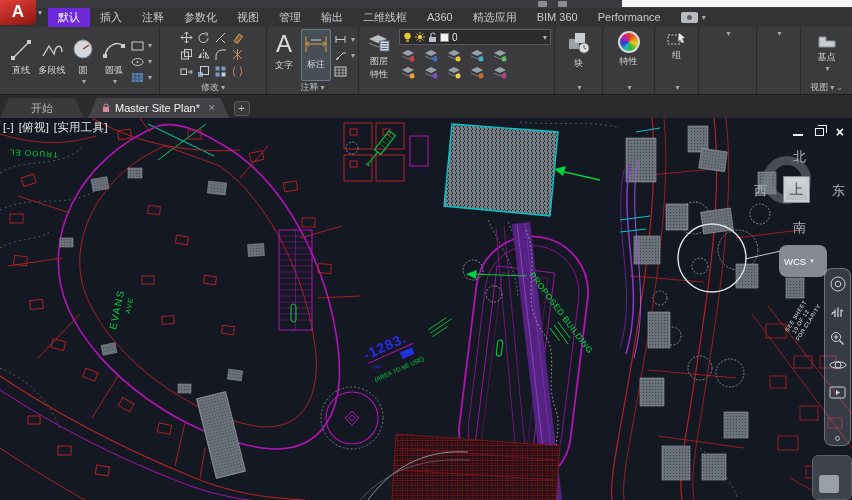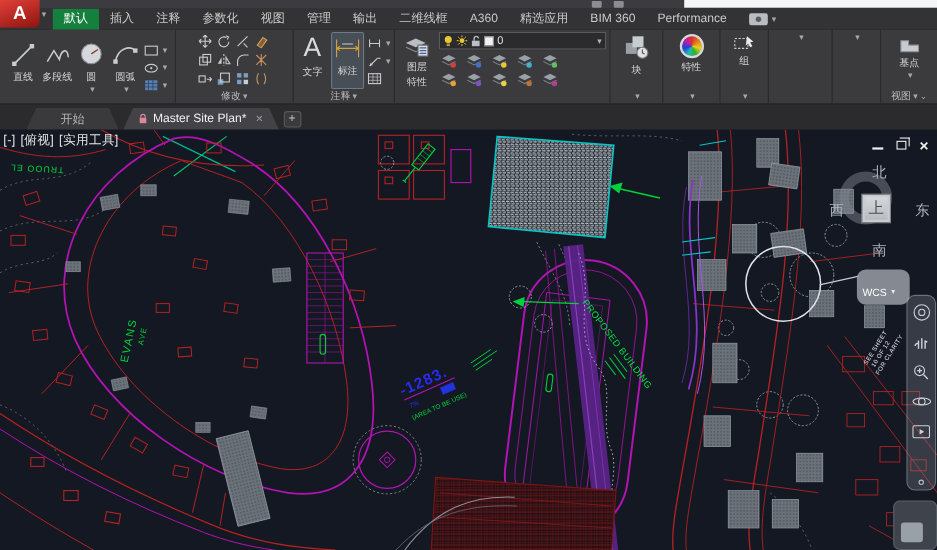"默认" .rtab.active { background: #15803d -> #6d28d9 }
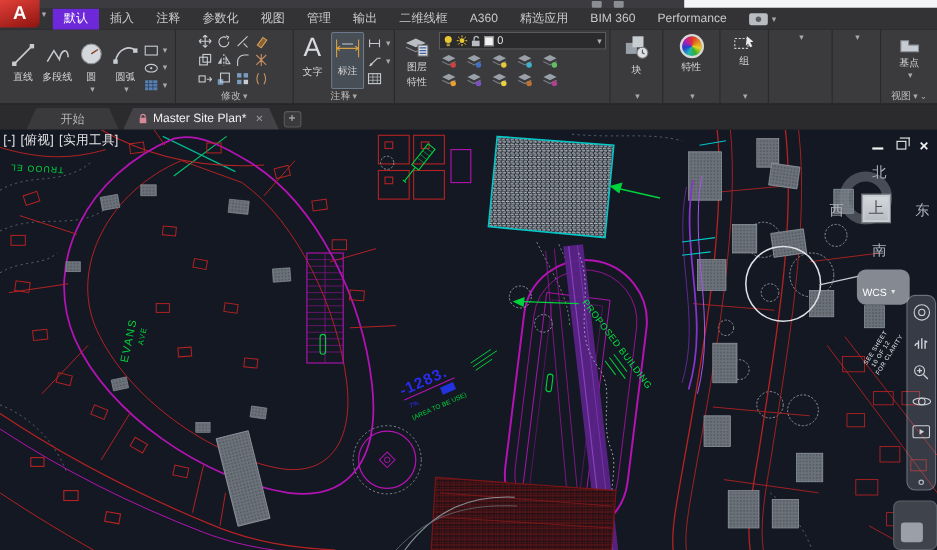"开始" .doctabs { padding-left: 24px -> 0 }
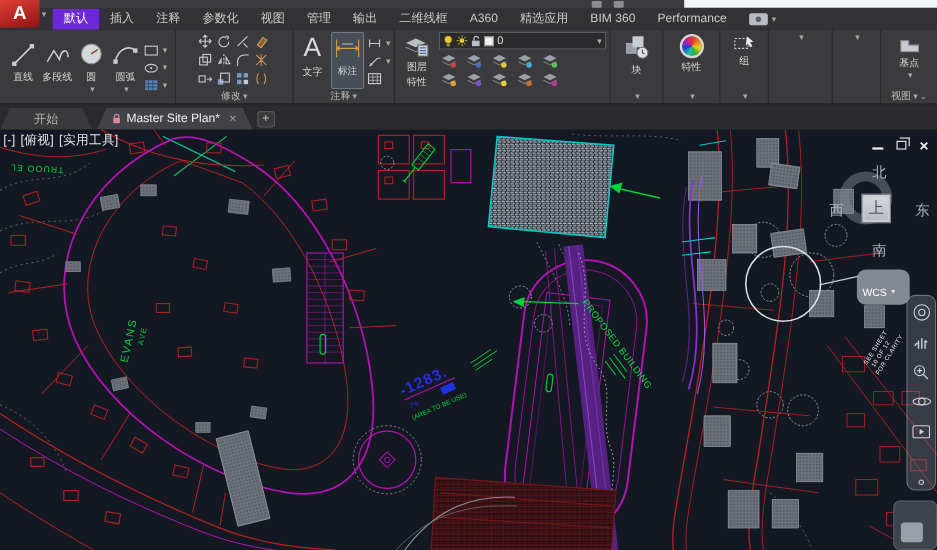"WCS" .wcs-pill { align-items: flex-start -> center }
